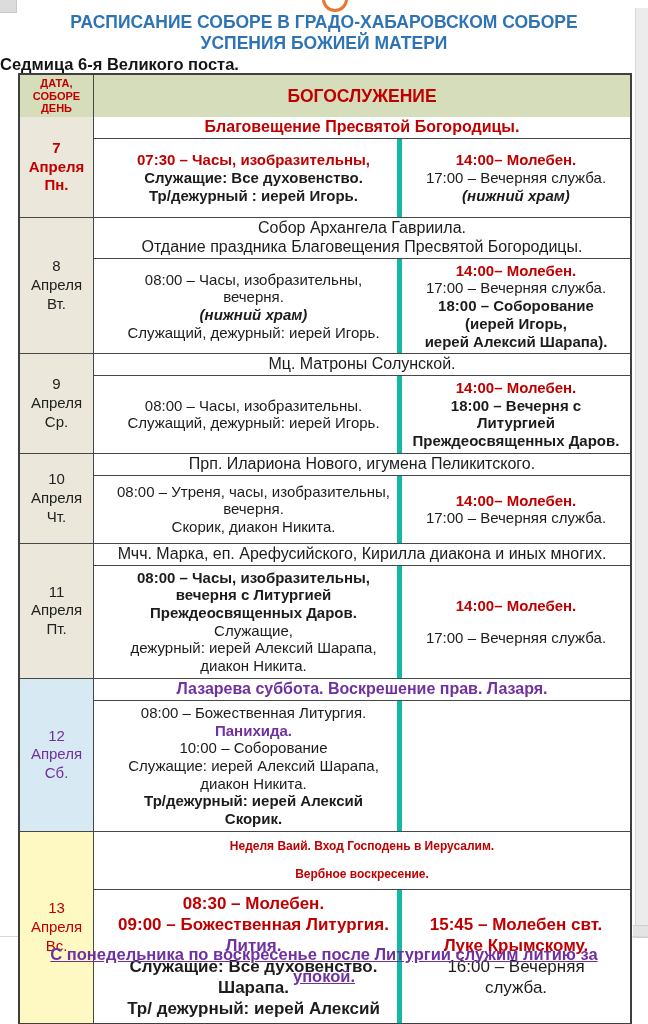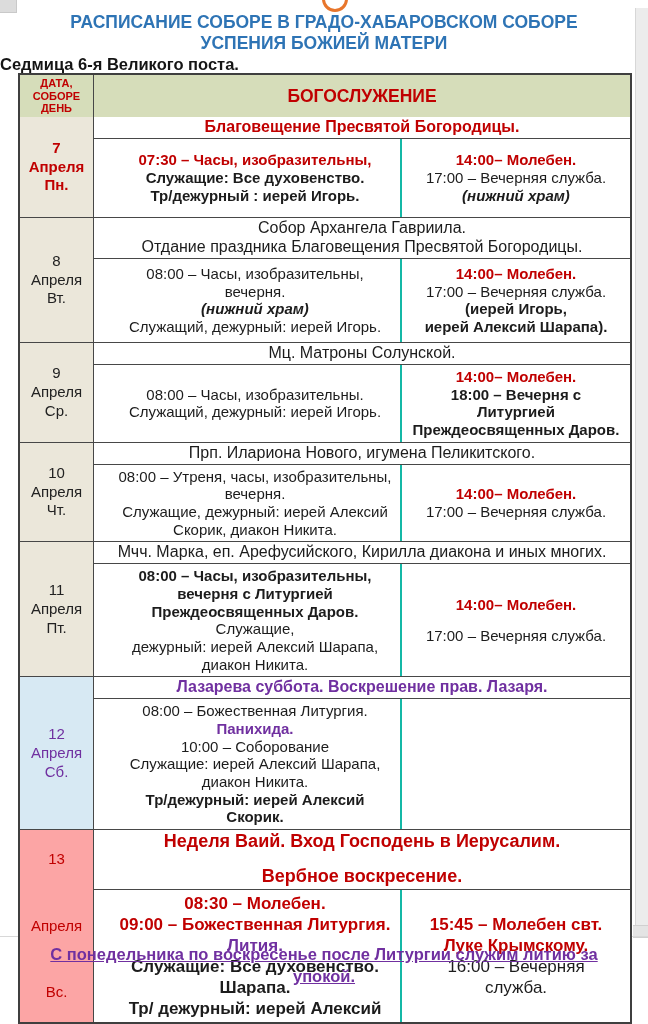"07:30 – Часы, изобразительны," .cell-left { border-right: 2px solid #14b8a6 -> 5px solid #14b8a6 }
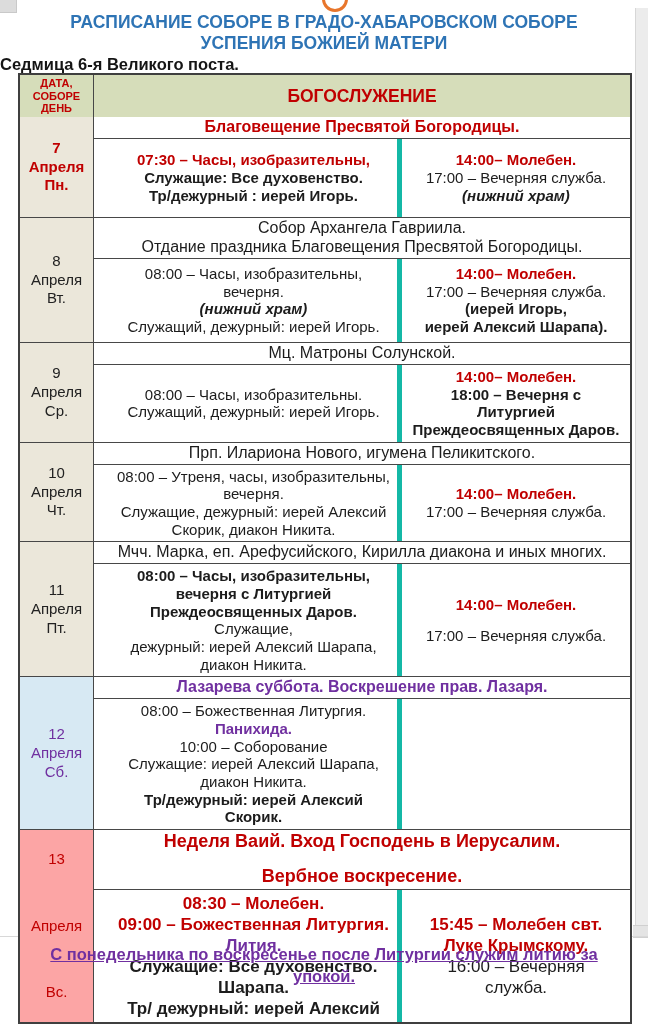"18:00 – Соборование" div.line { html: none -> <div><span>18:00 – Соборование</span></div> }
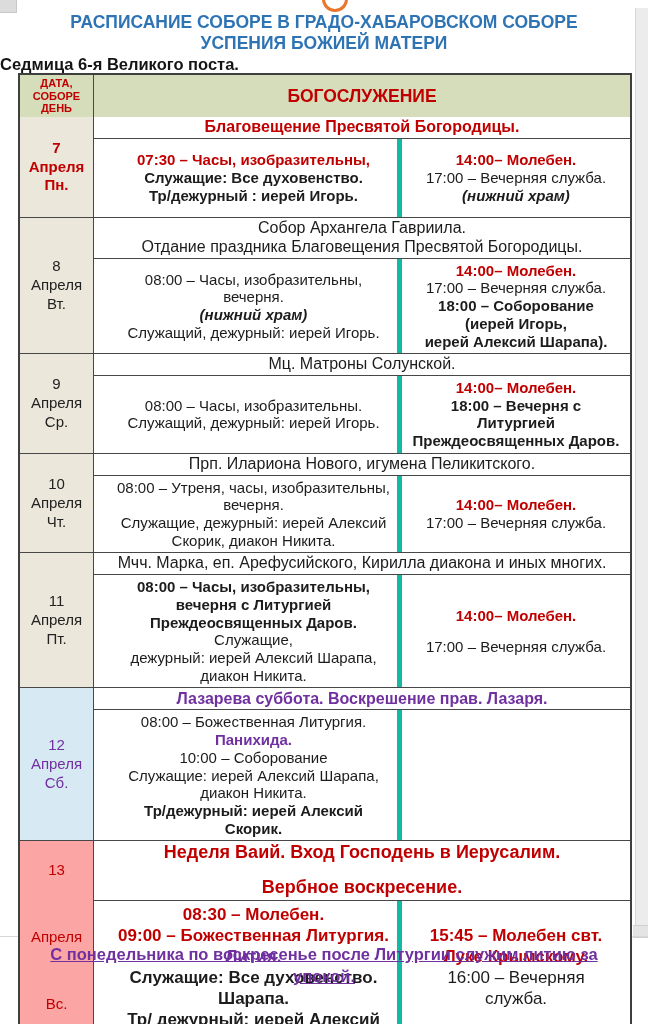"Служащие, дежурный: иерей Алексий" div.line { html: <div><span>Служащие, дежурный: иерей Алексий</span></div> -> none }
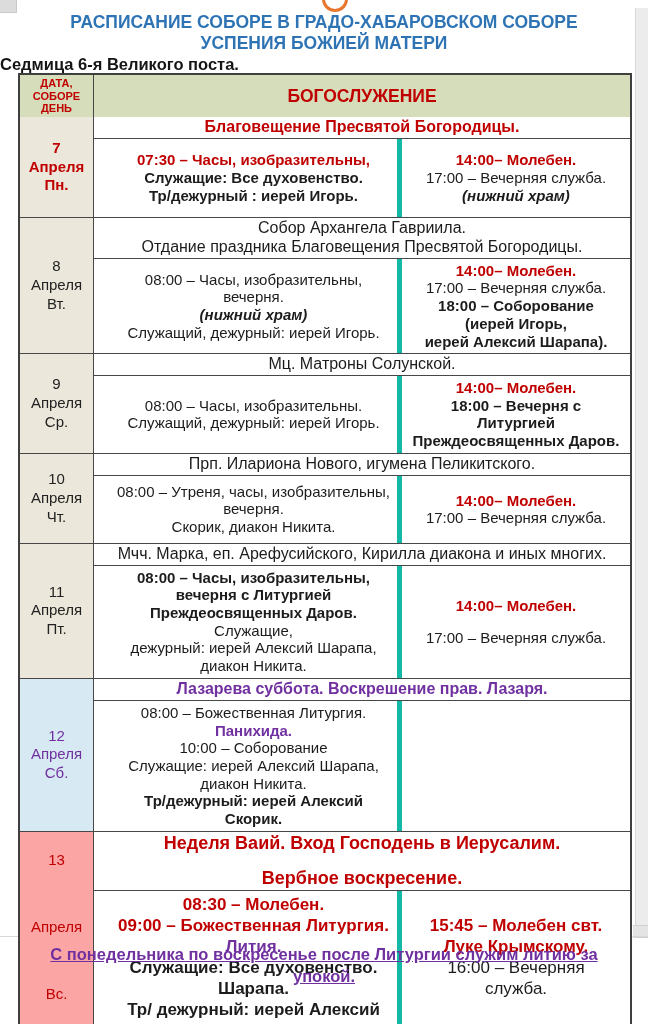"Неделя Ваий. Вход Господень в" .big .row-title { font-size: 18px -> 12px }
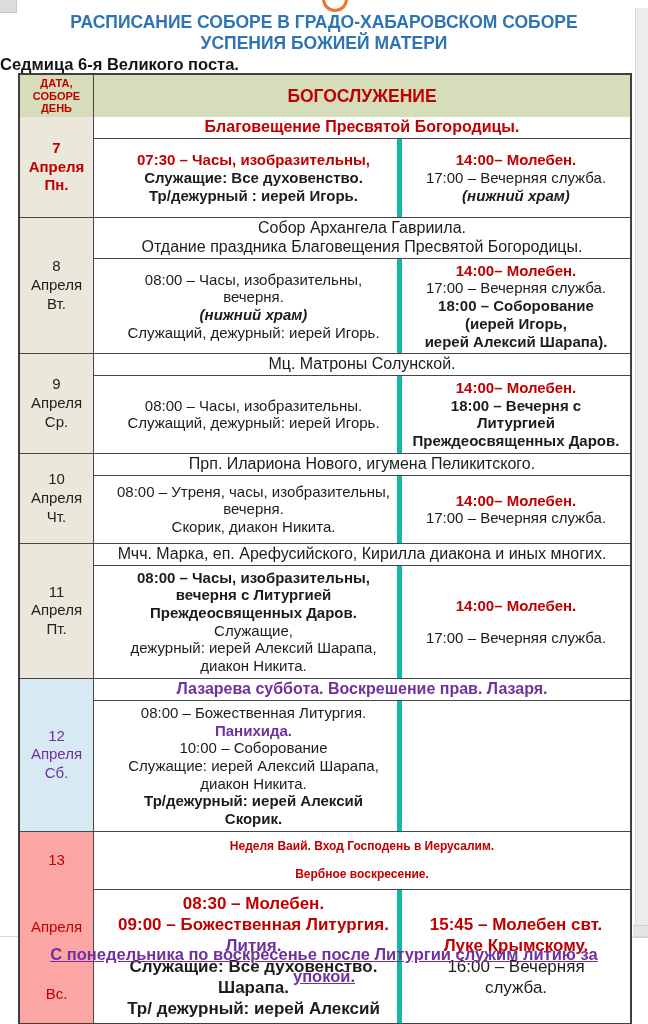"13" .bg-peach { background: #fca5a5 -> #fef9c3; gap: 48px -> none }
